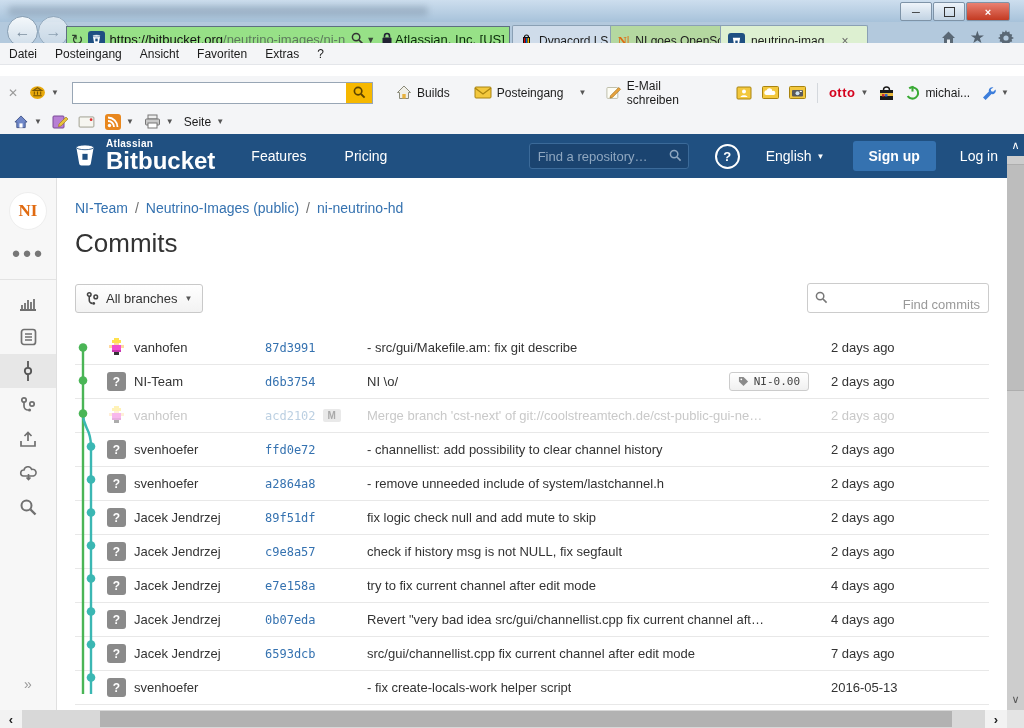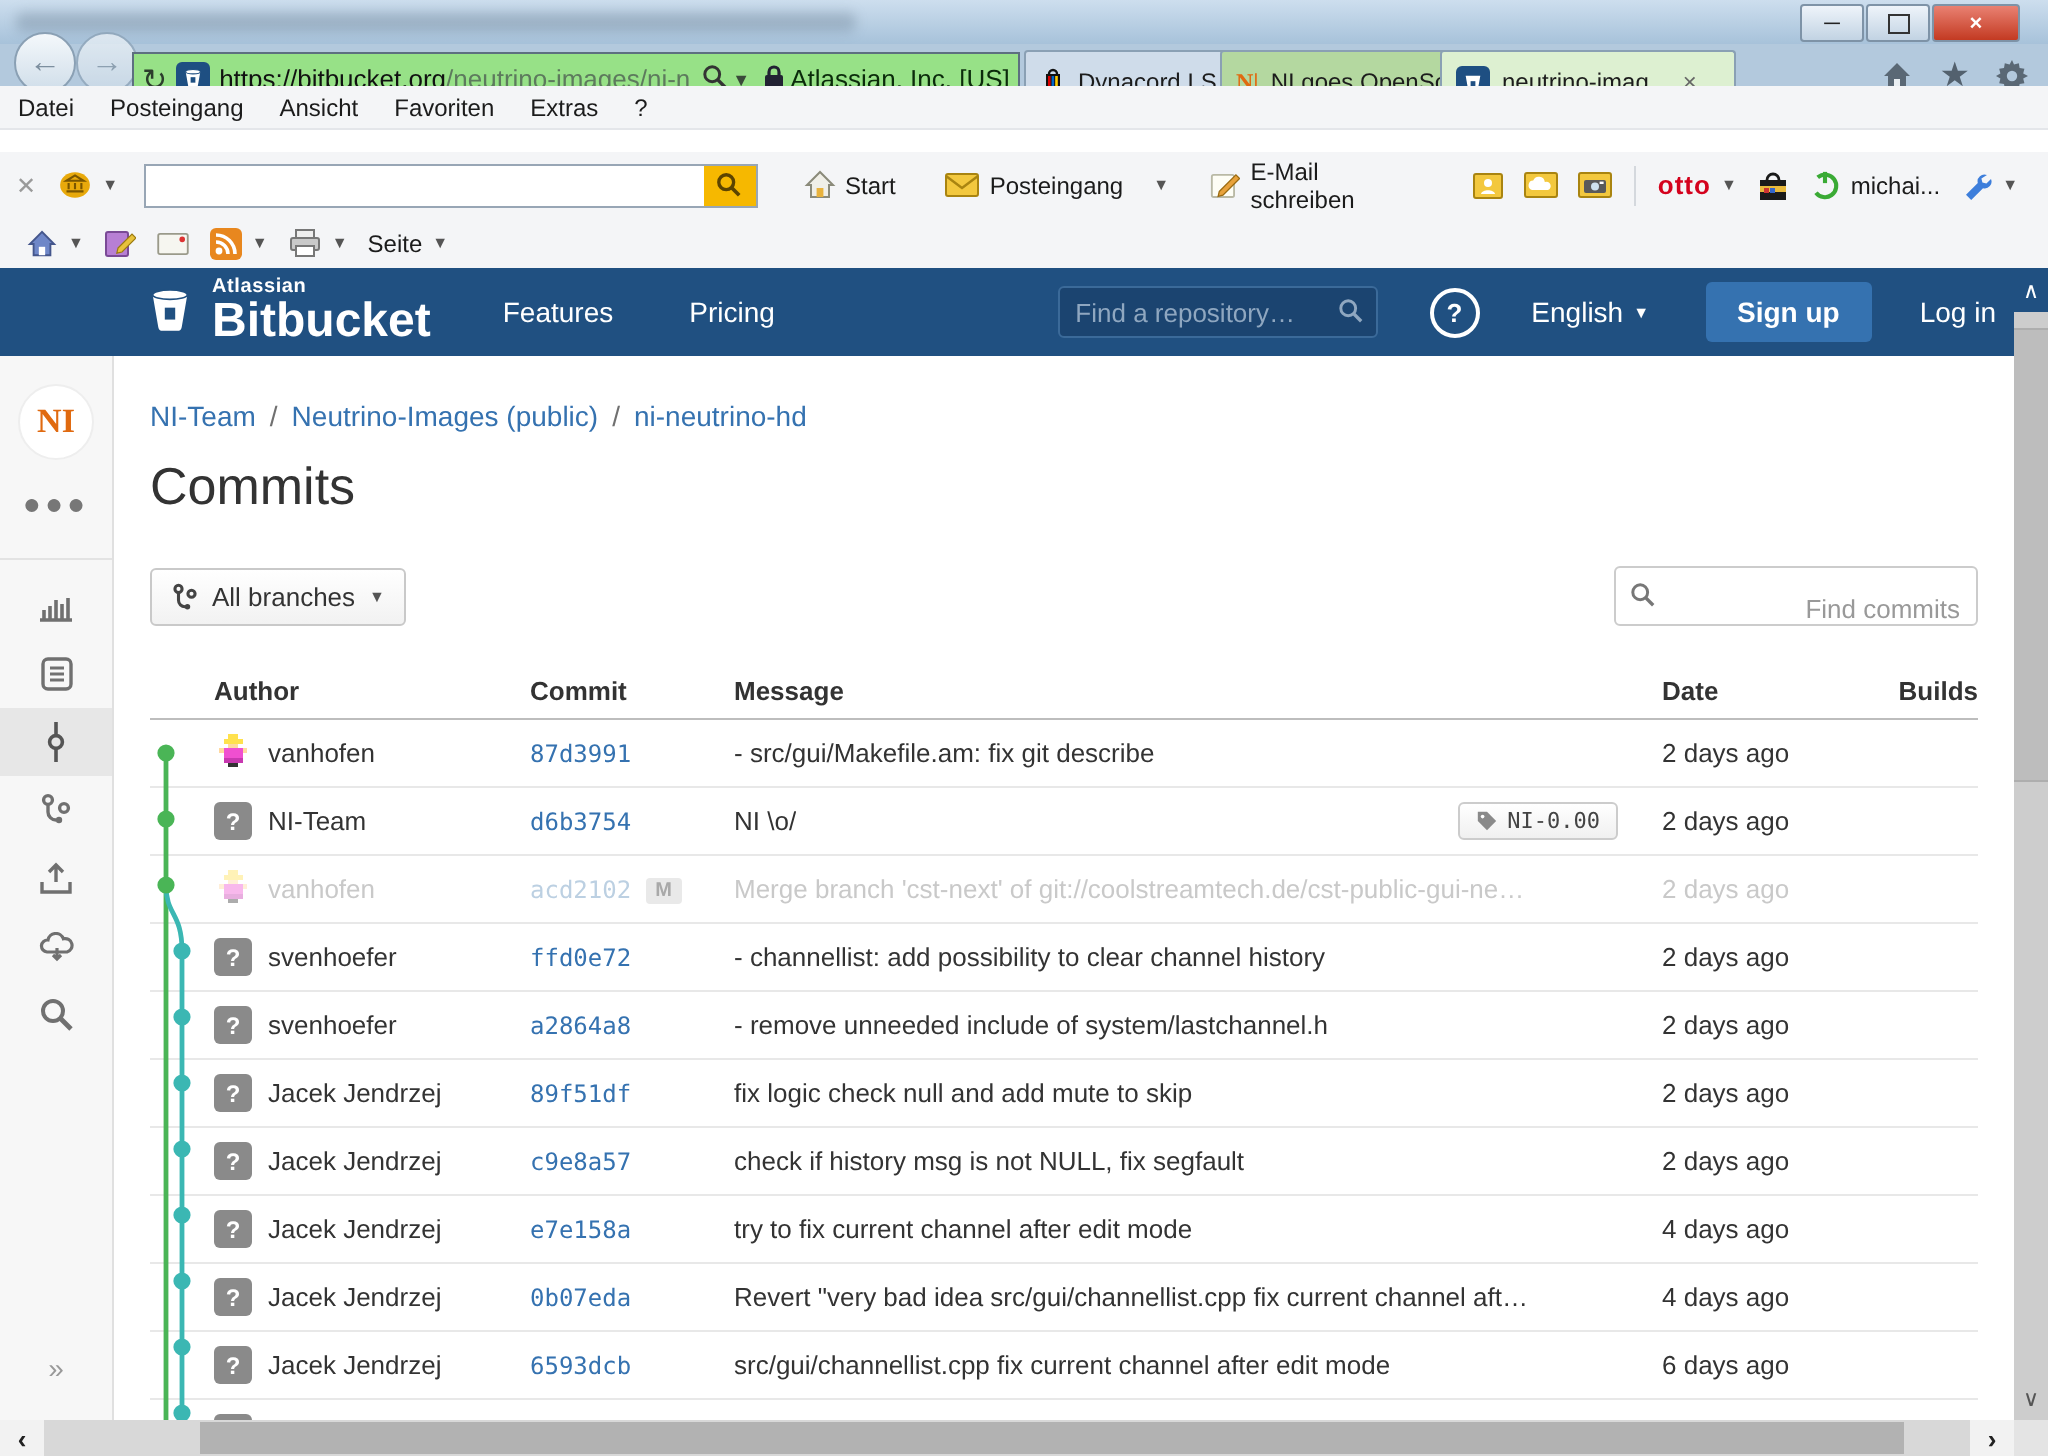"Start" span { text: Start -> Builds }
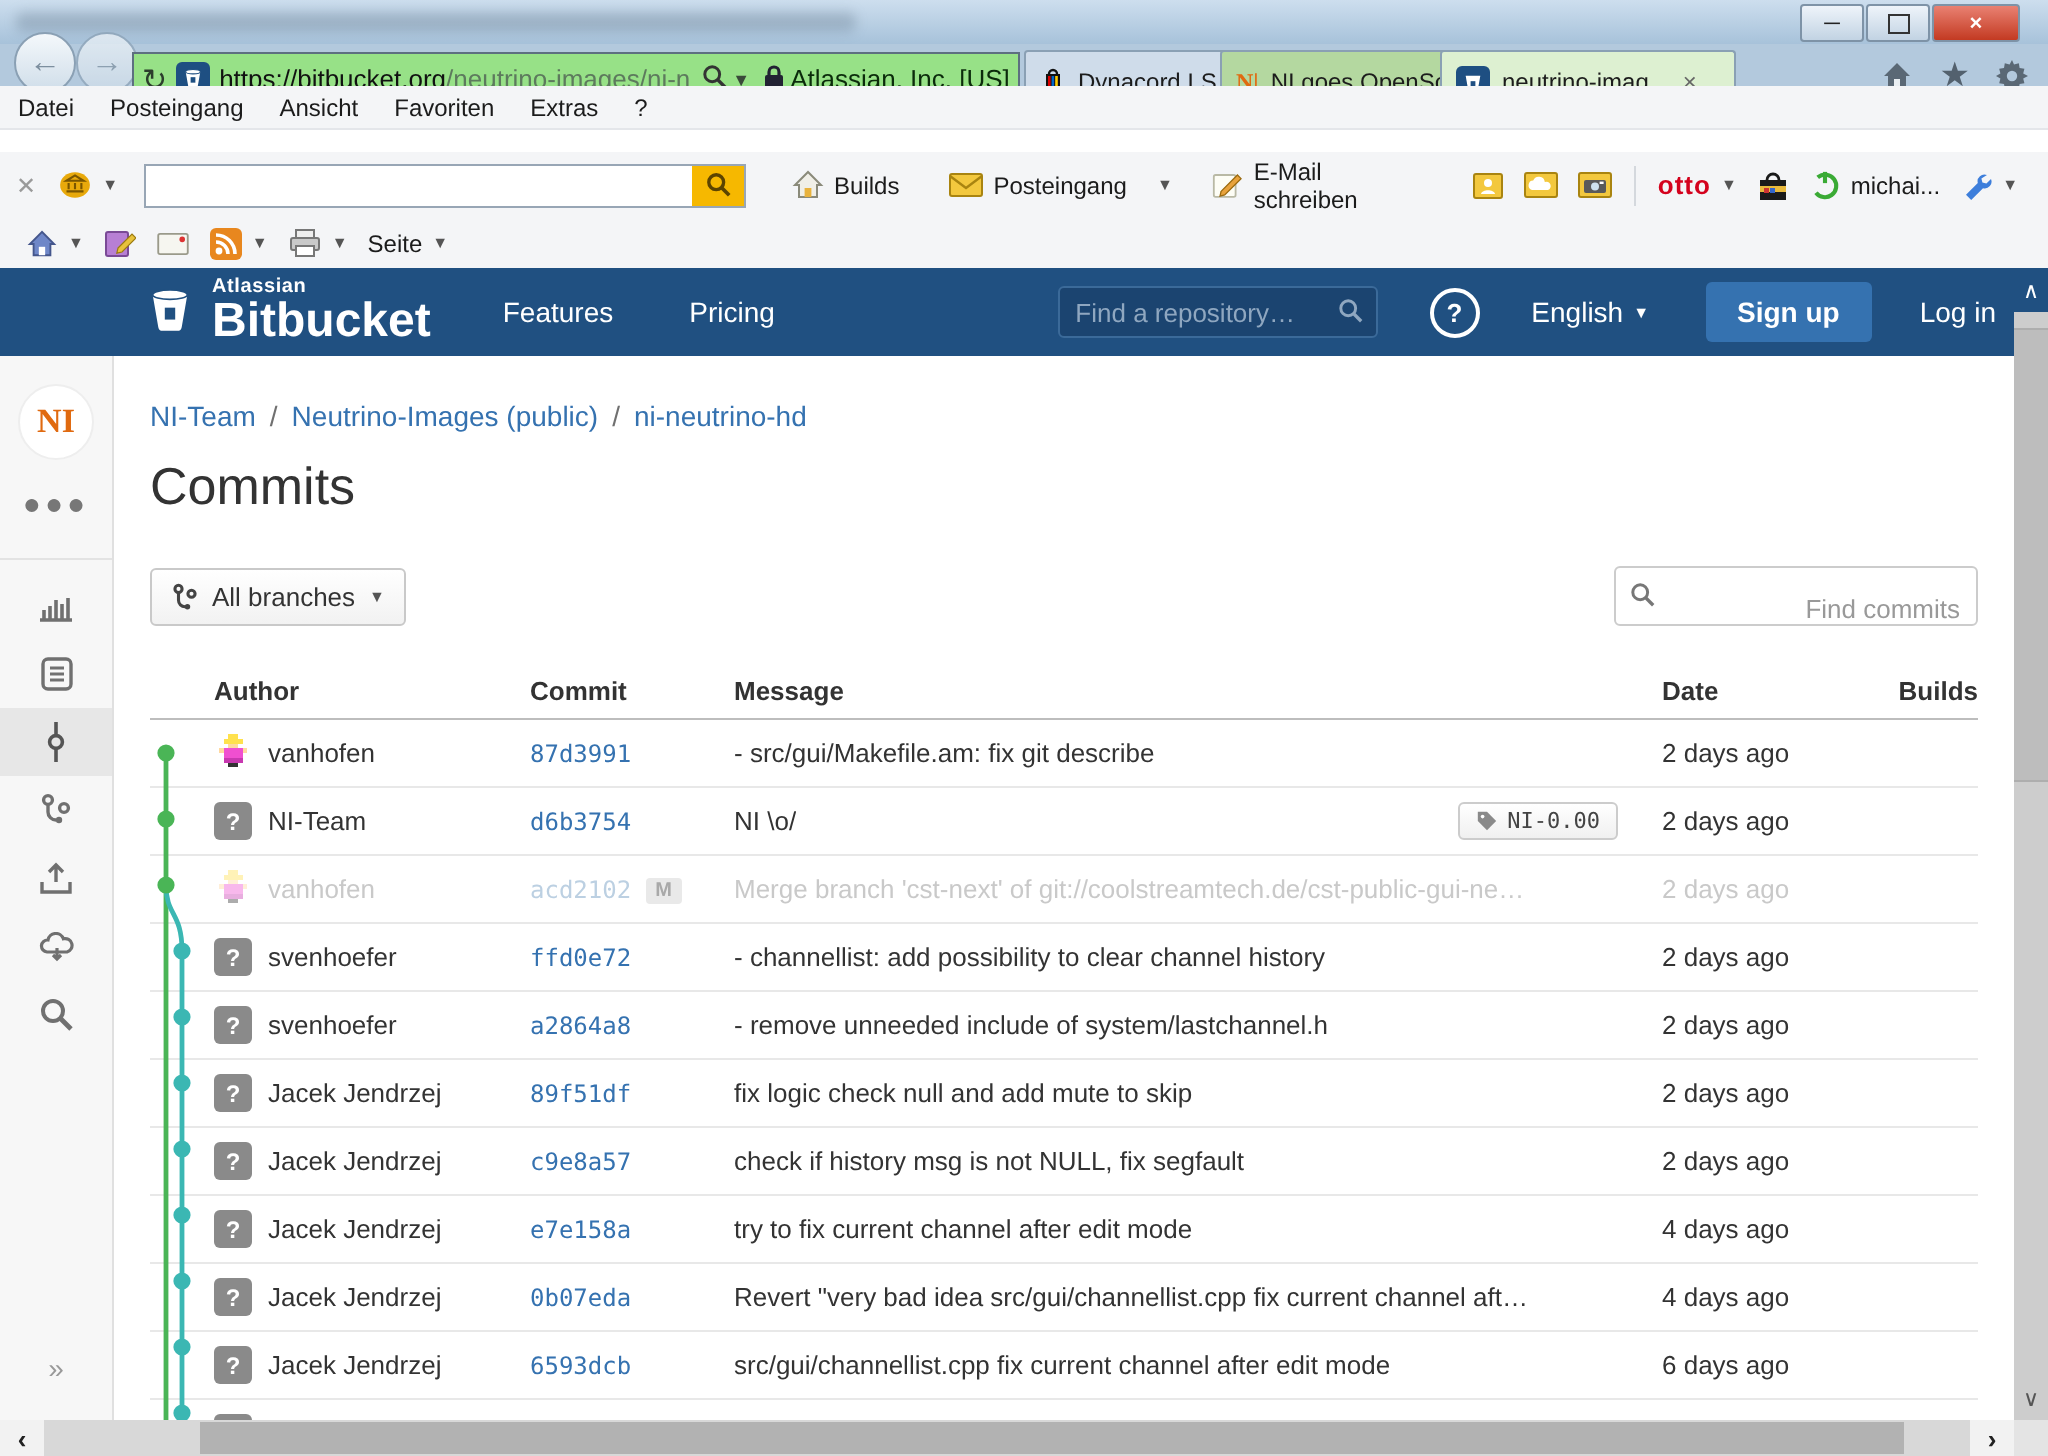"Author" div.thead { html: <div> <div></div> <div>Author</div> <div>Commit</div> <div>Message</div> <div>Date</div> <div>Builds</div> </div> -> none }
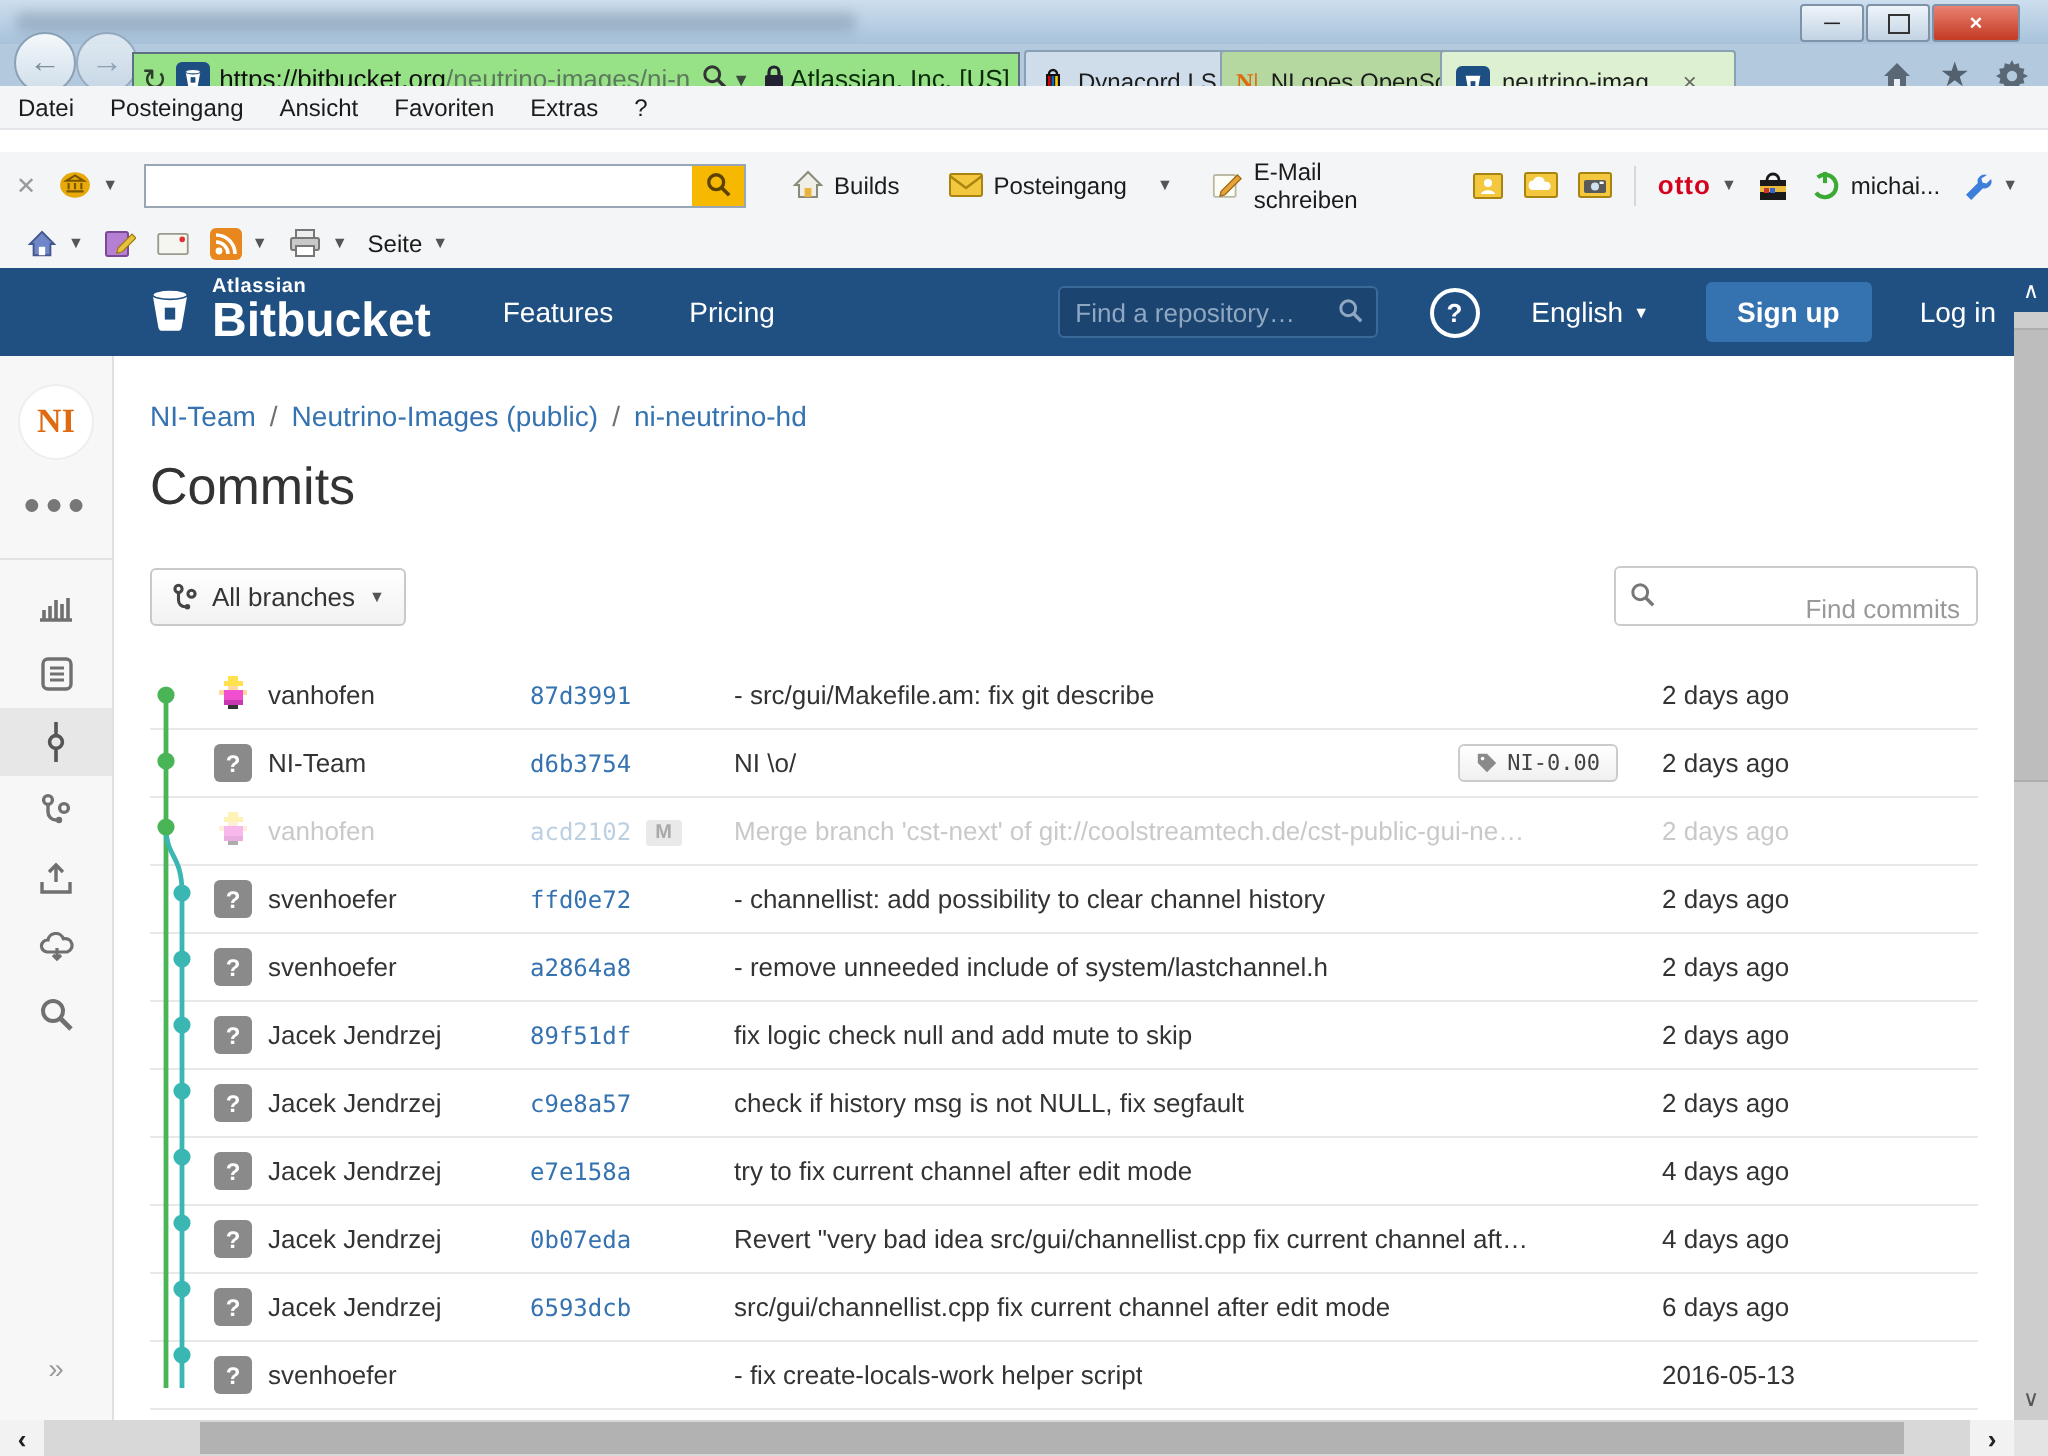"6 days ago" div.cell { text: 6 -> 7 }
